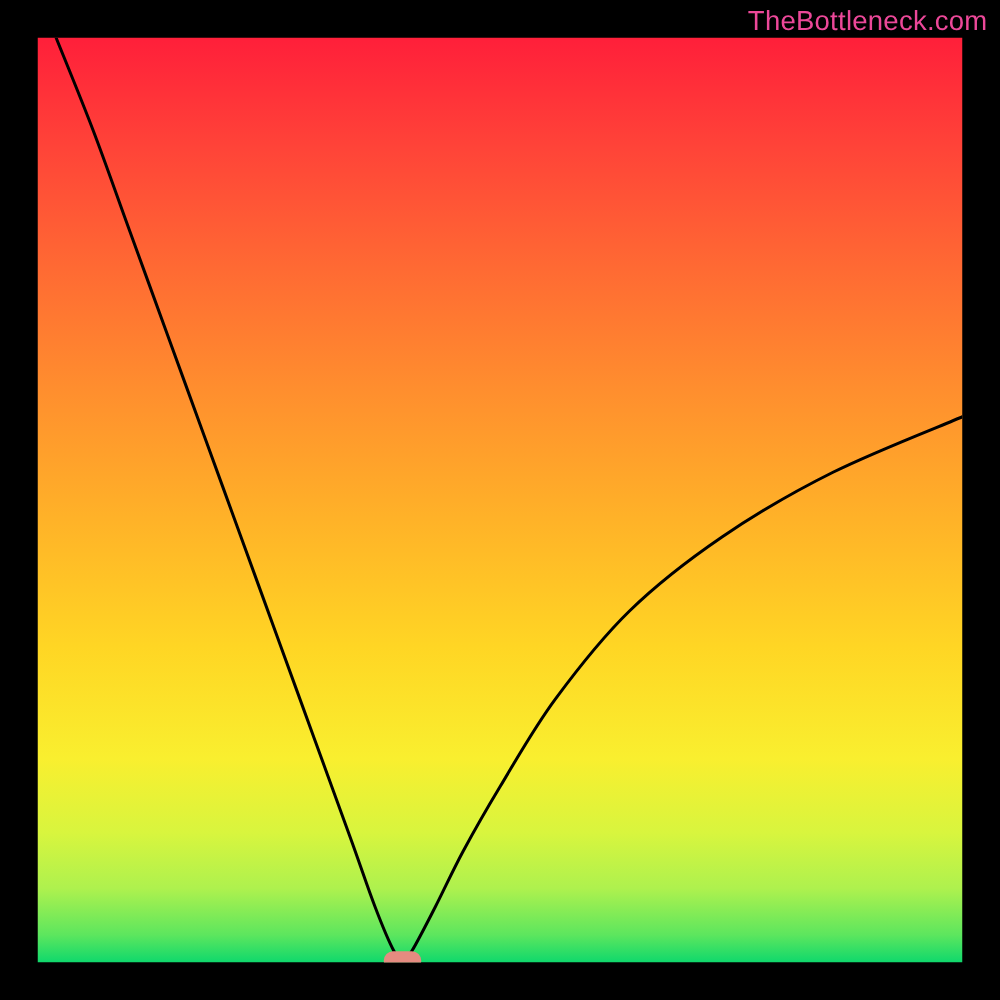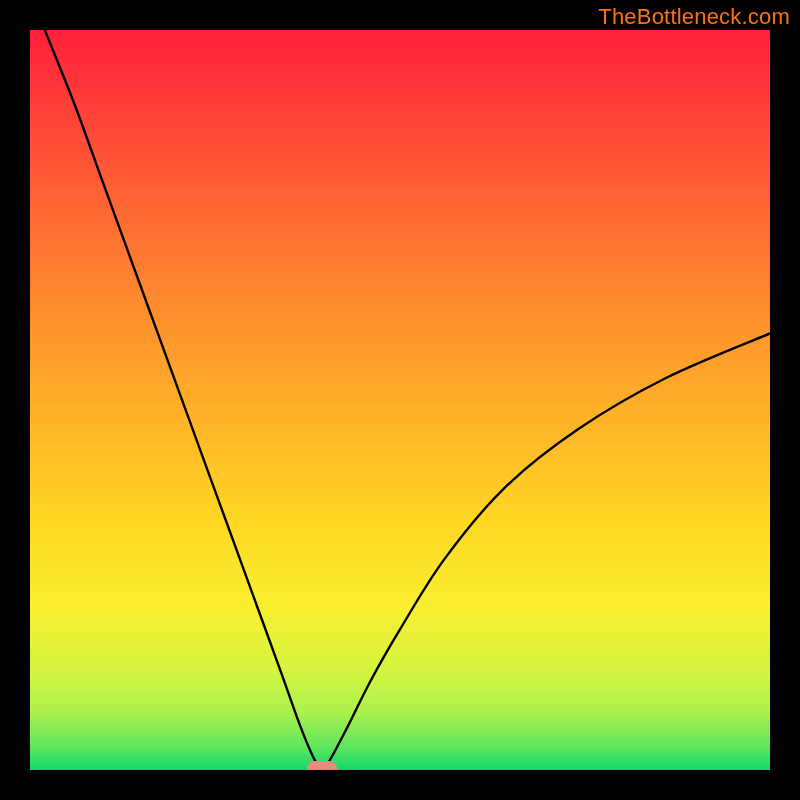"TheBottleneck.com" .watermark { color: #f97316 -> #ec4899 }
